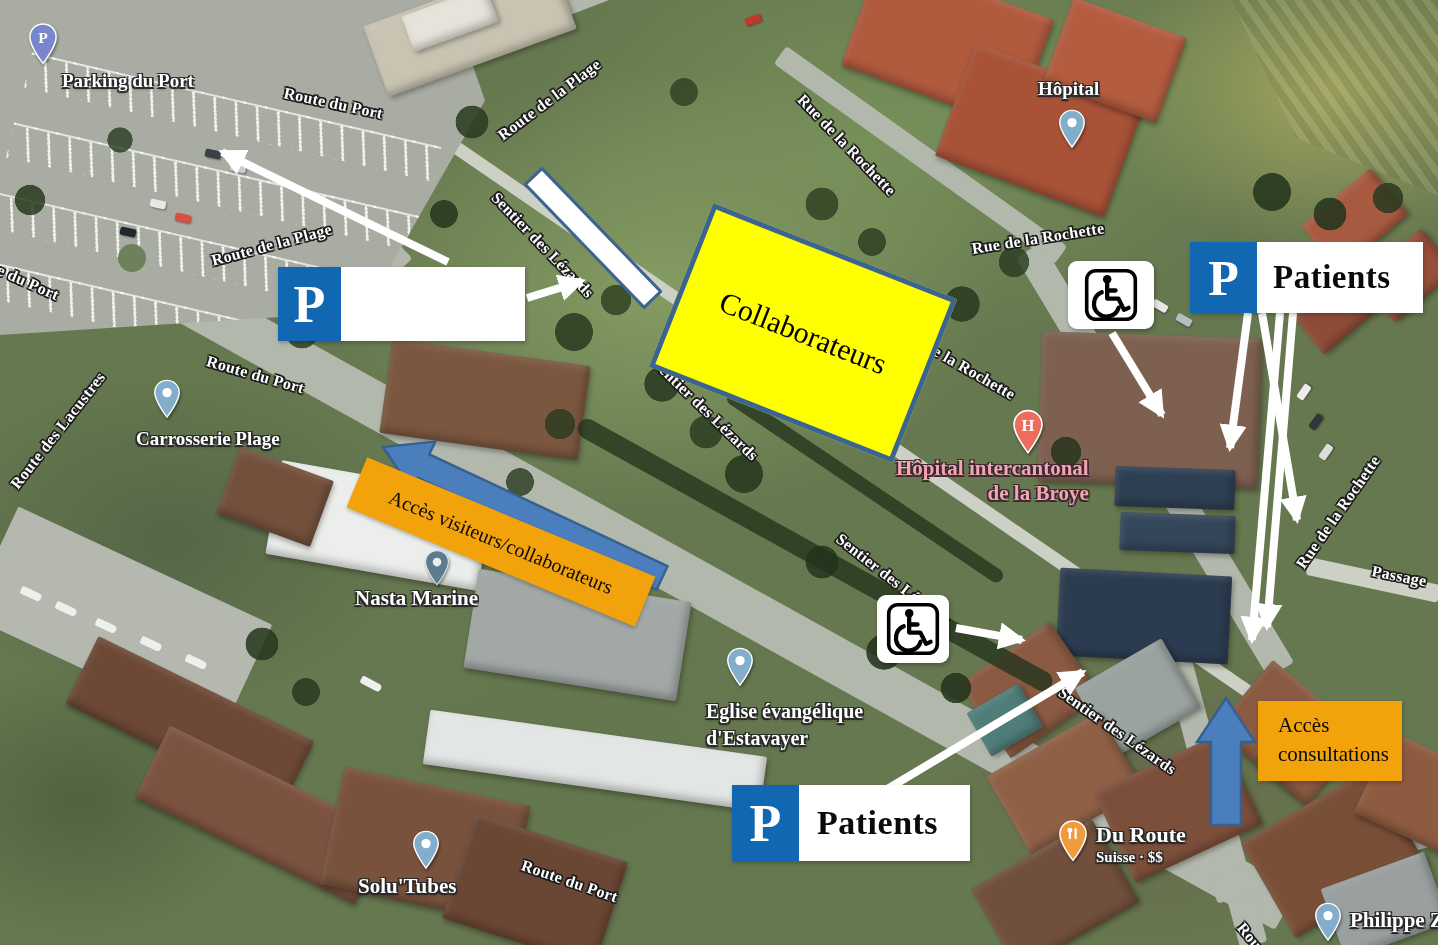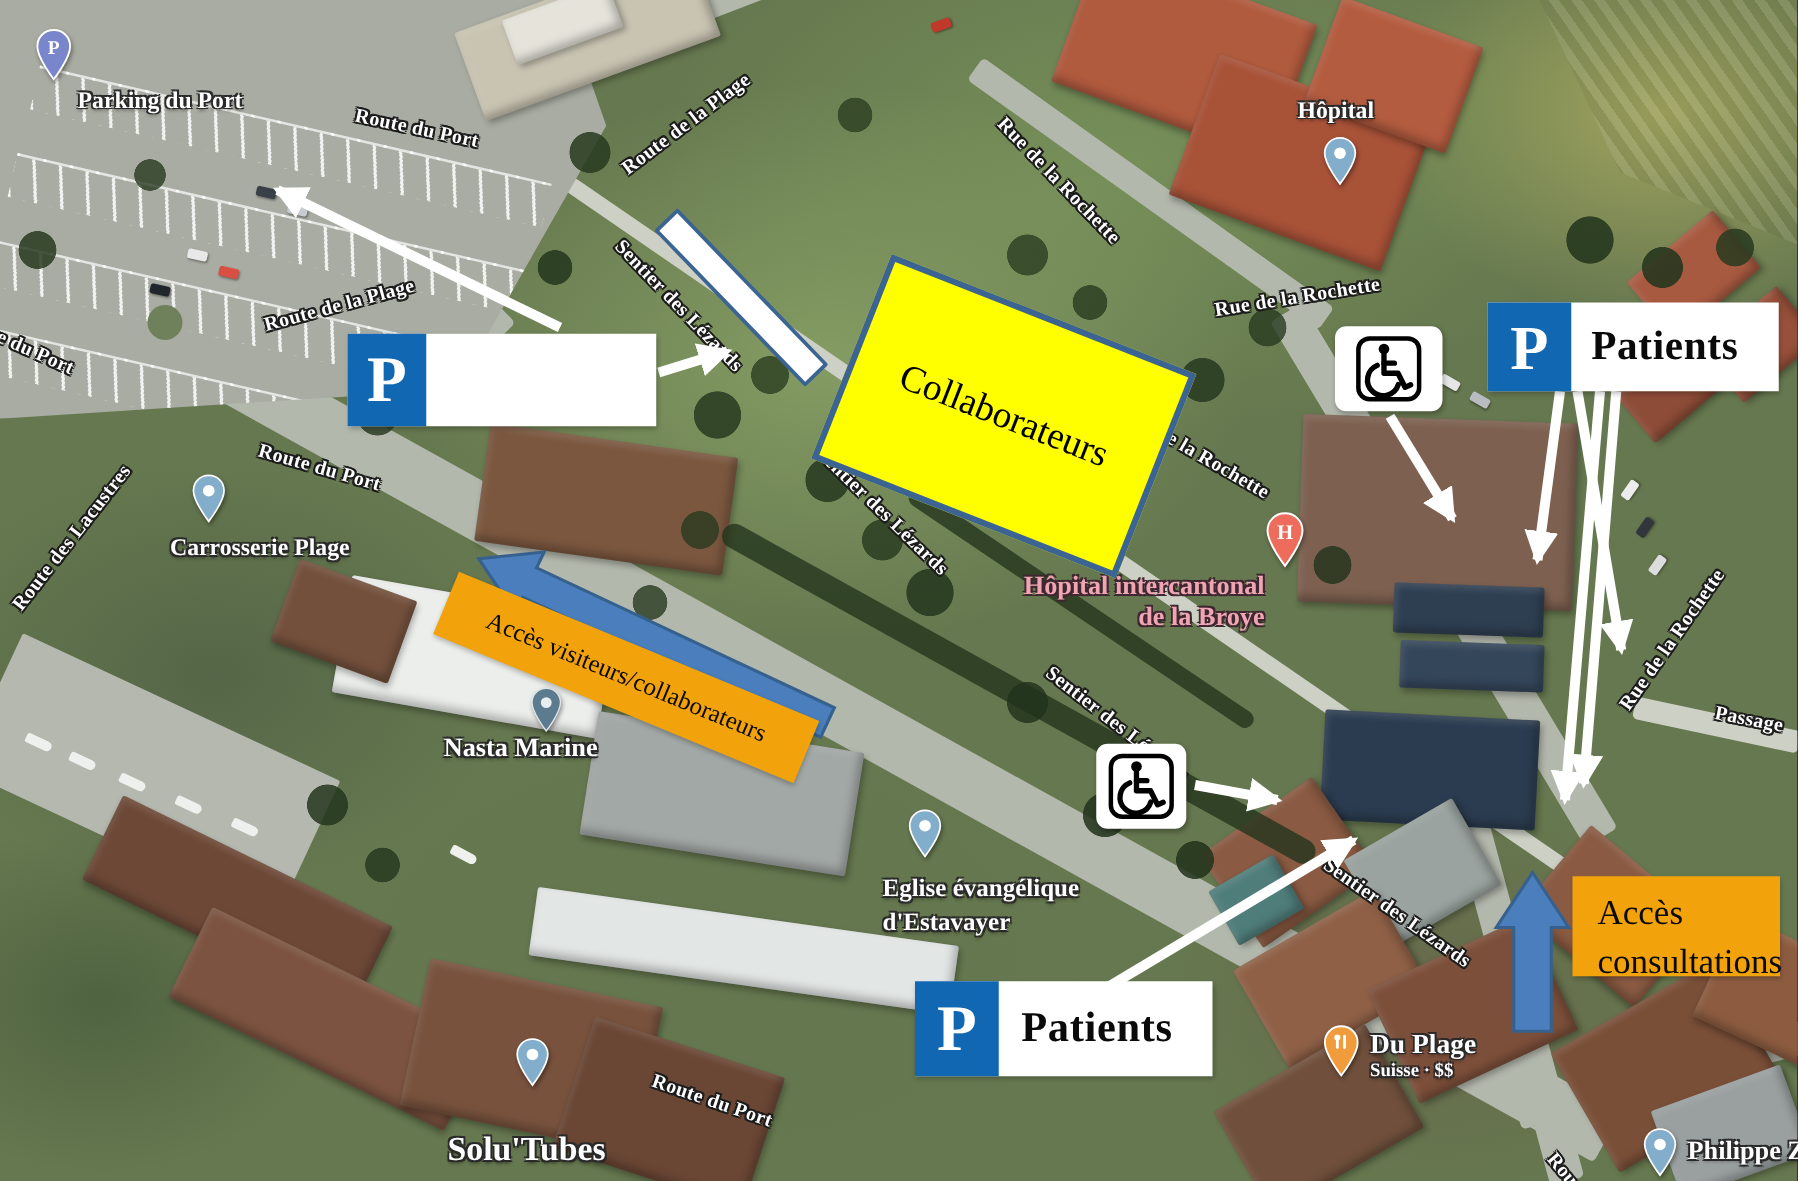"Hôpital intercantonal" div.hosp { left: 819px -> 896px }
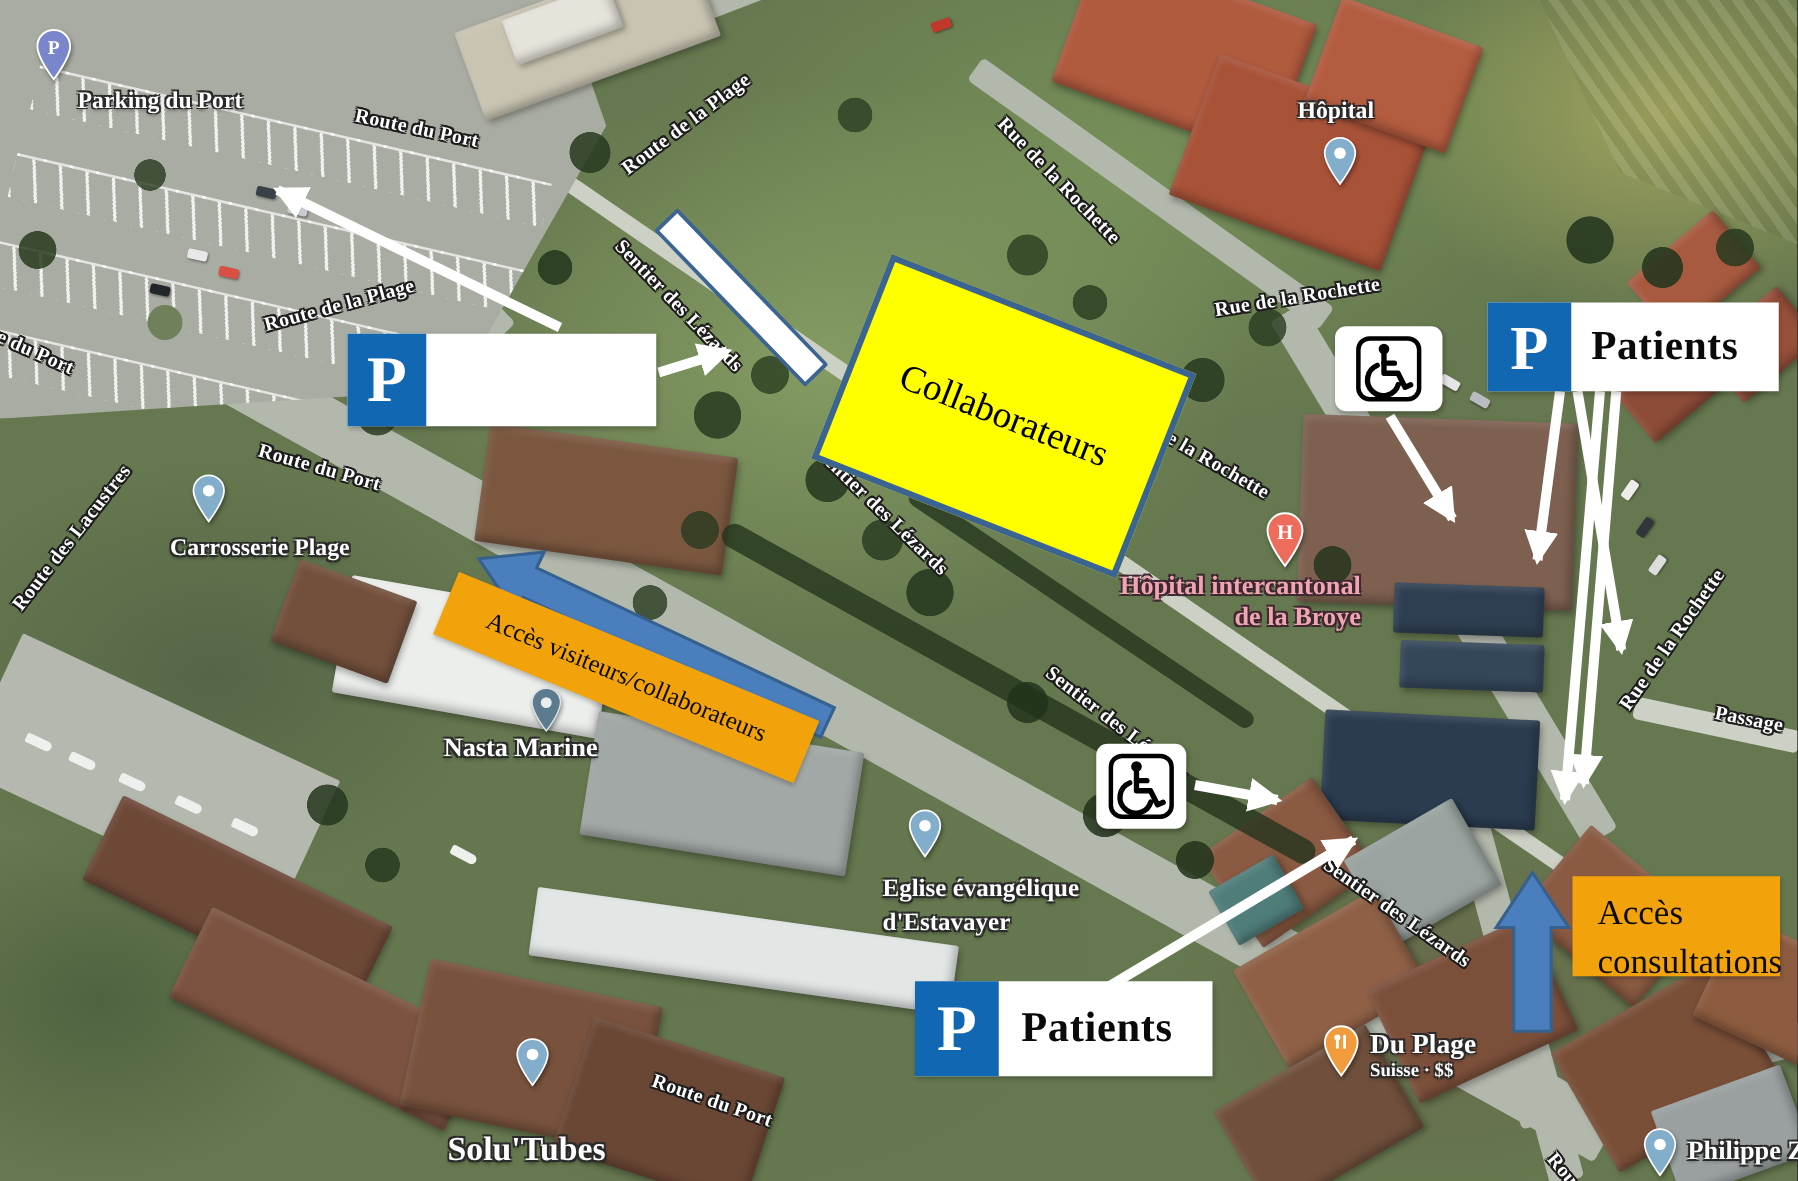"Accès" div.obox { font-size: 28px -> 21px; width: 166px -> 144px }
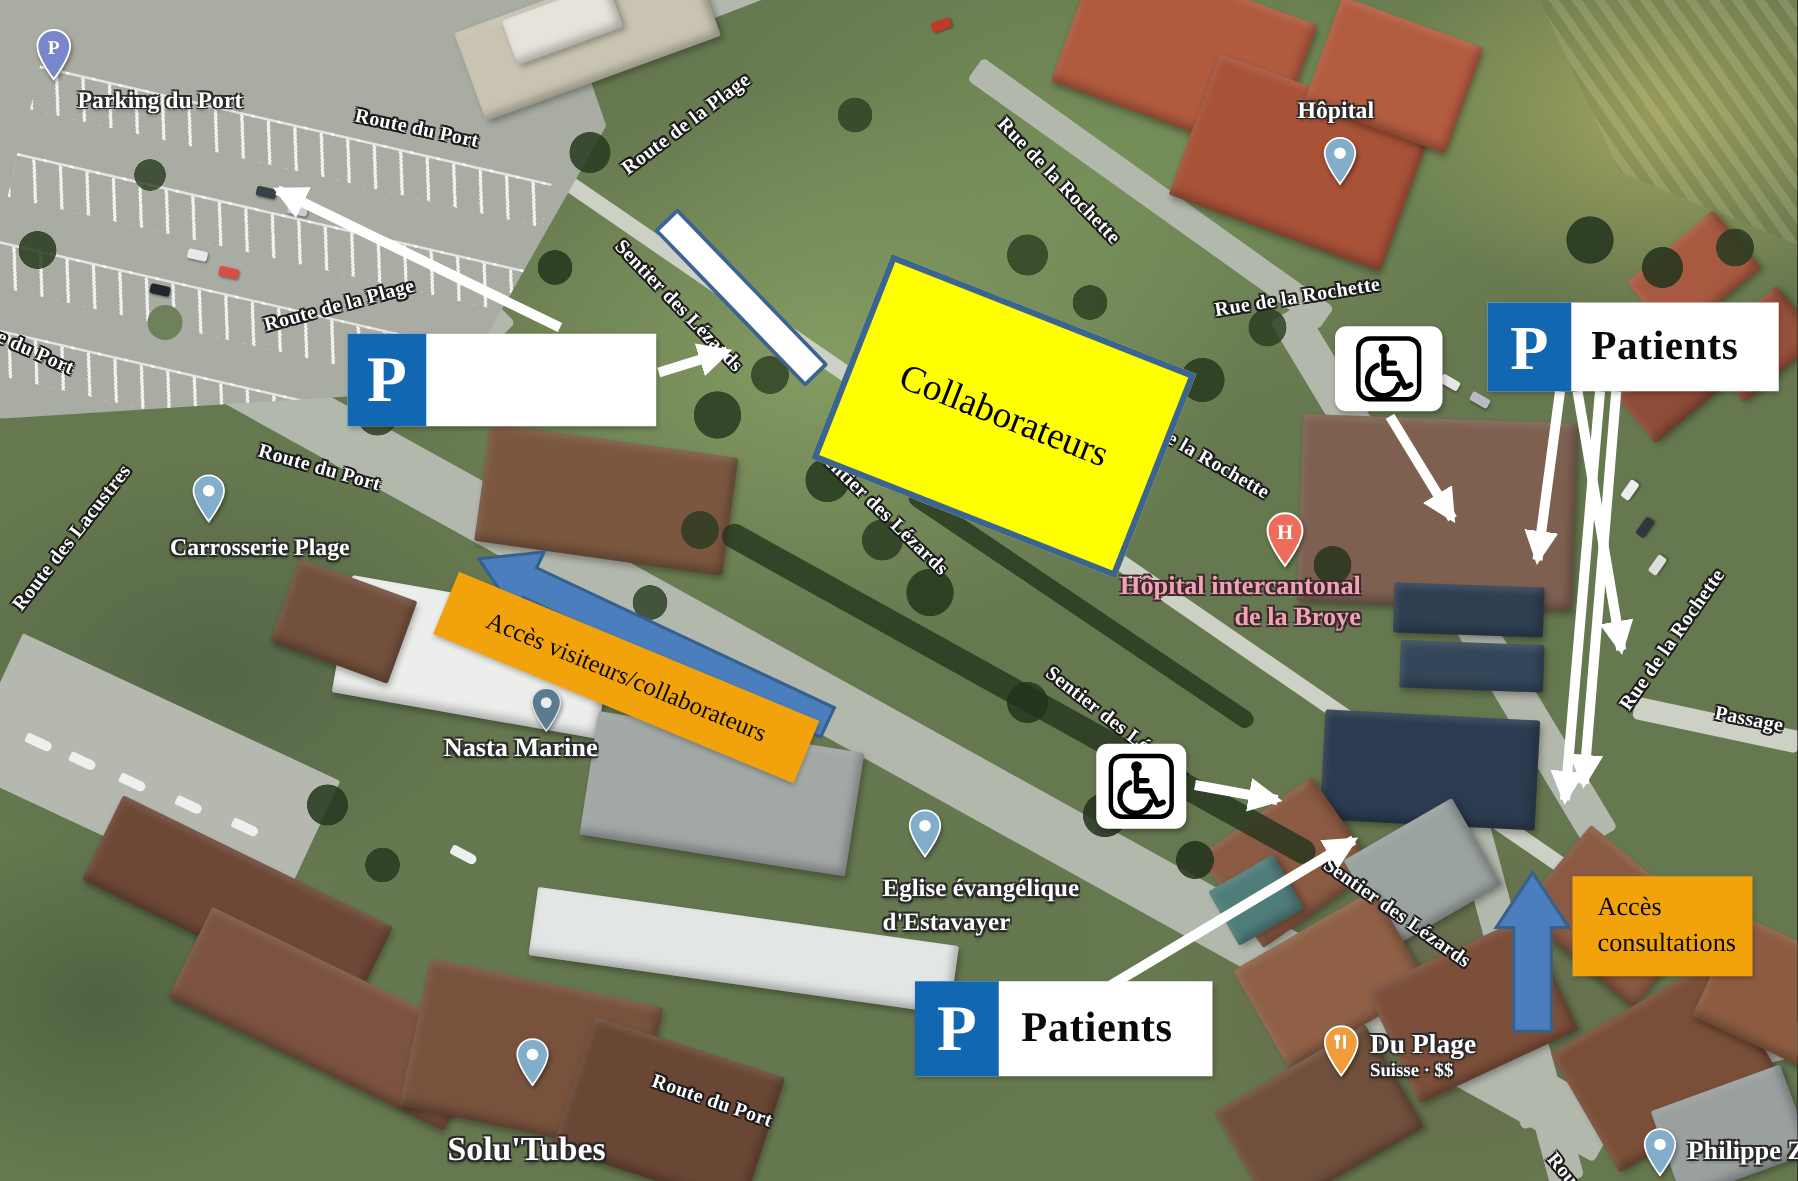"Du Plage" span { text: Plage -> Route }
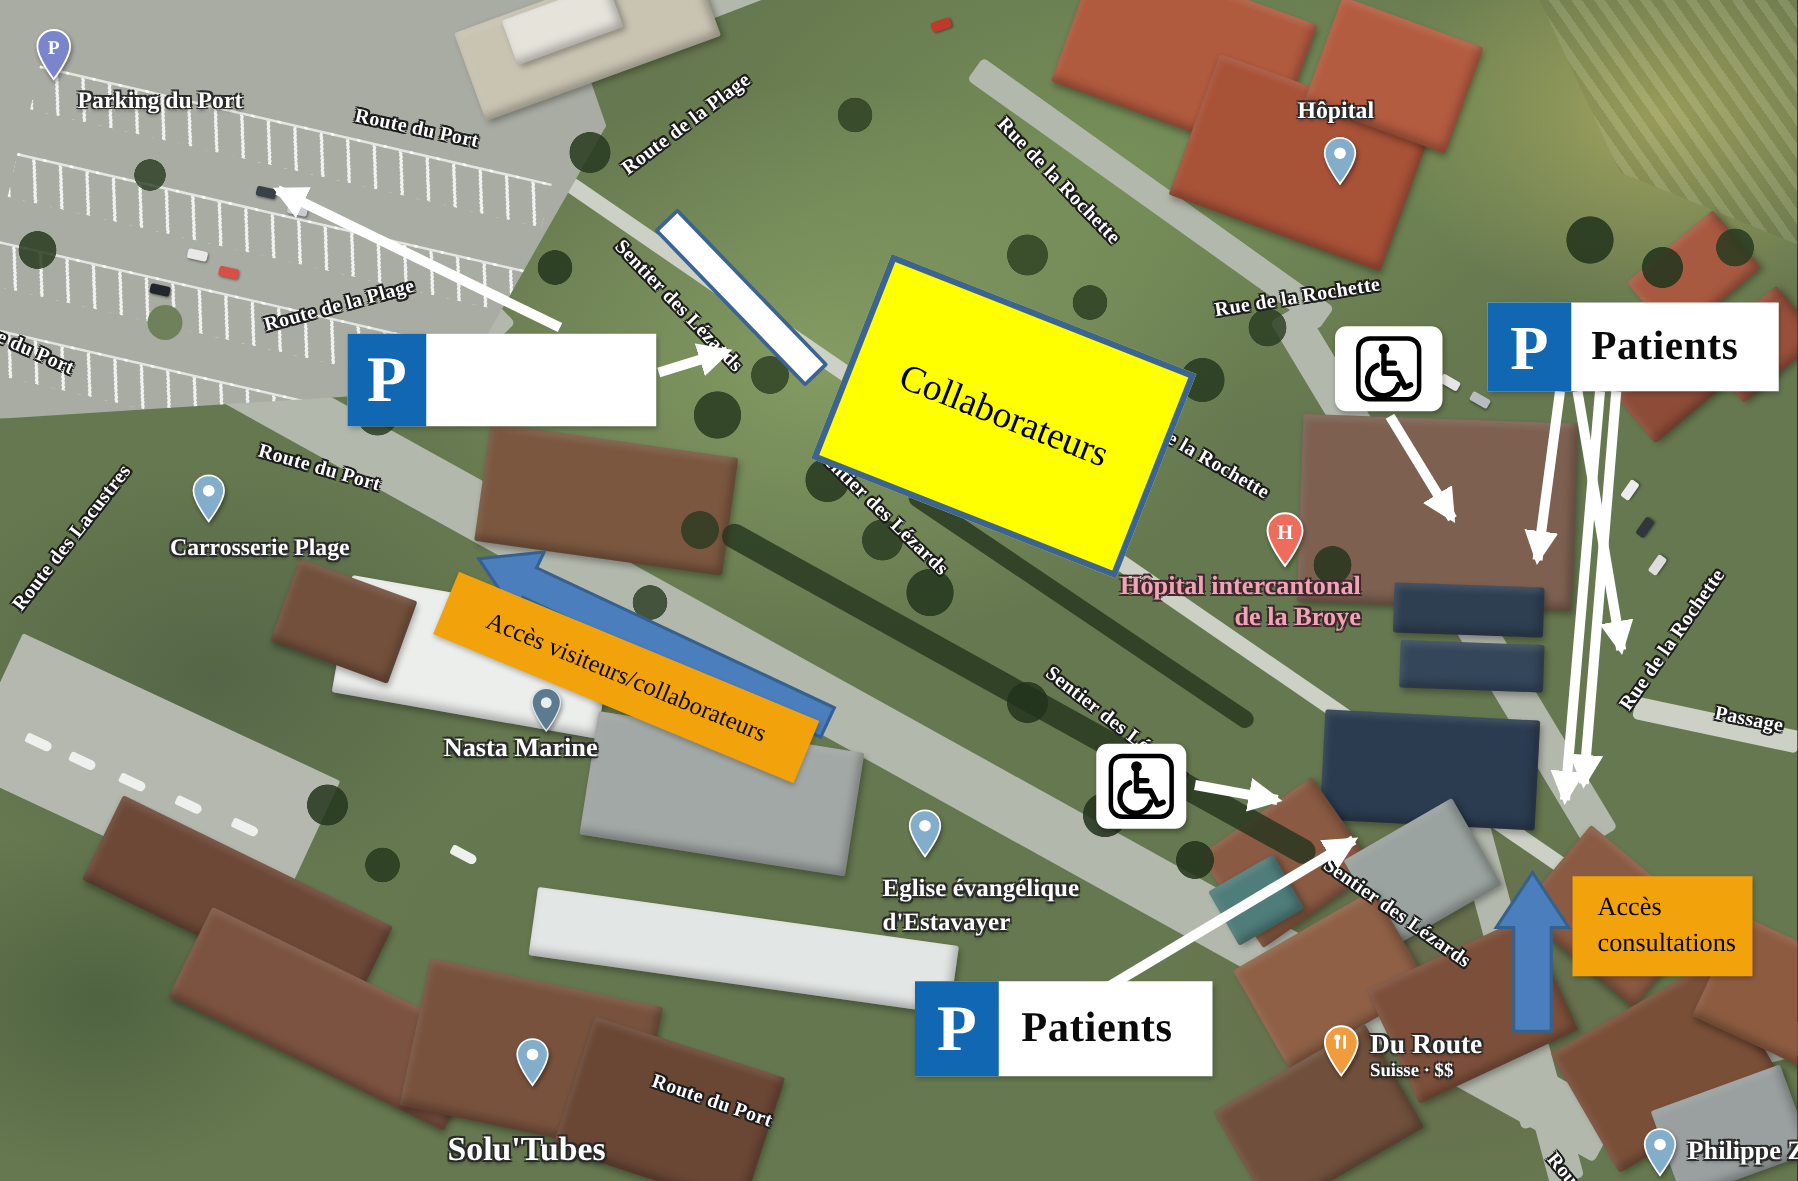"Solu'Tubes" div.place { font-size: 27px -> 21px; top: 904px -> 874px }
